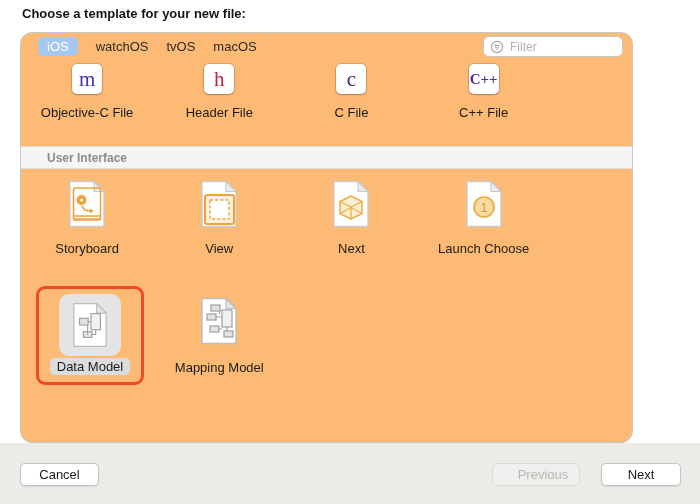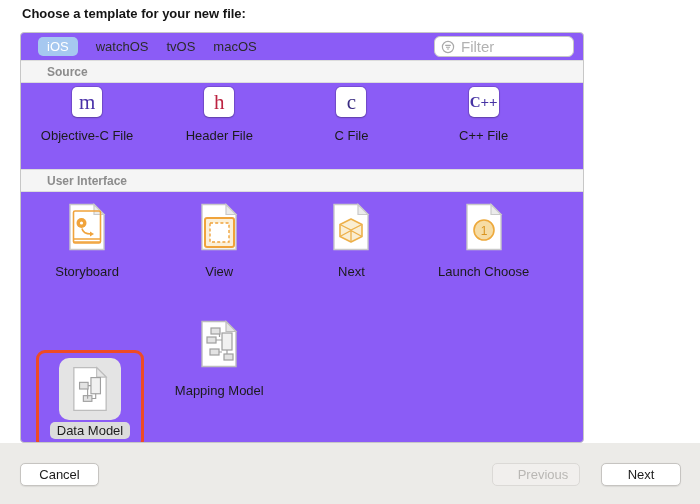"iOS" .panel { background: #8b5cf6 -> #fdba74; border-radius: 4px -> 12px; width: 564px -> 613px }
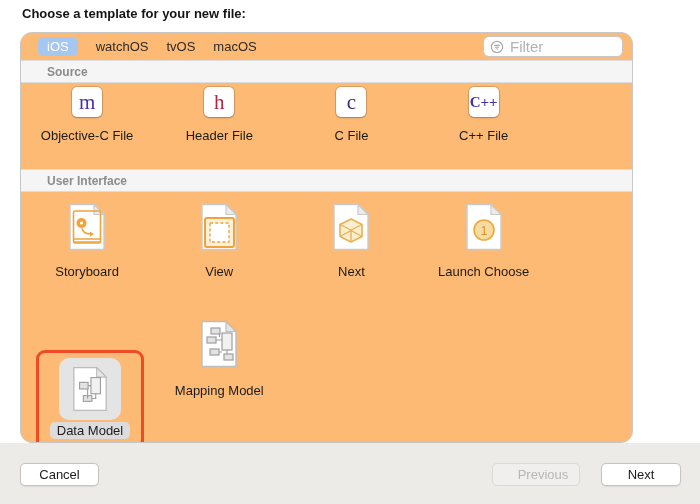"Filter" .filter-field input { font-size: 15px -> 12px }
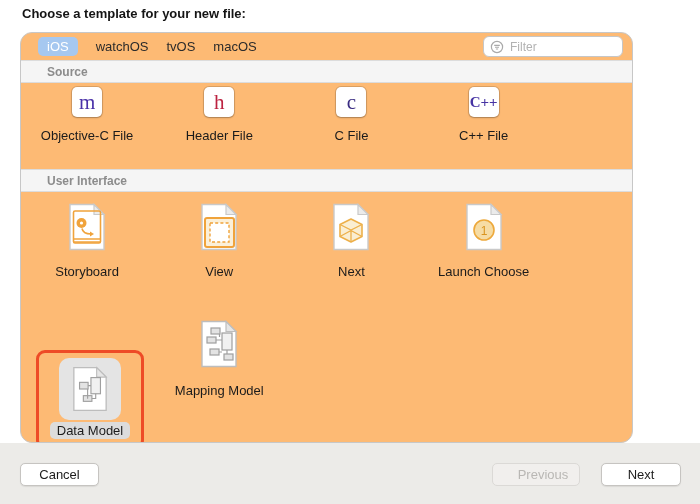"Source" div.section-header { html: <div> <span>Source</span> </div> -> none }
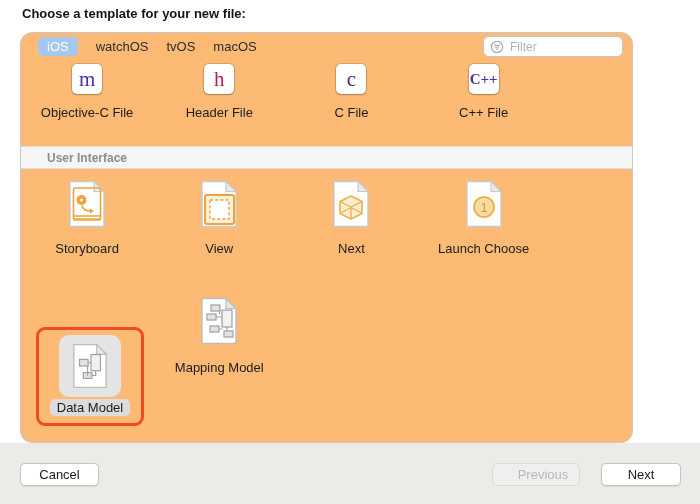"Data Model" .dm-frame { margin-top: 41px -> none }
